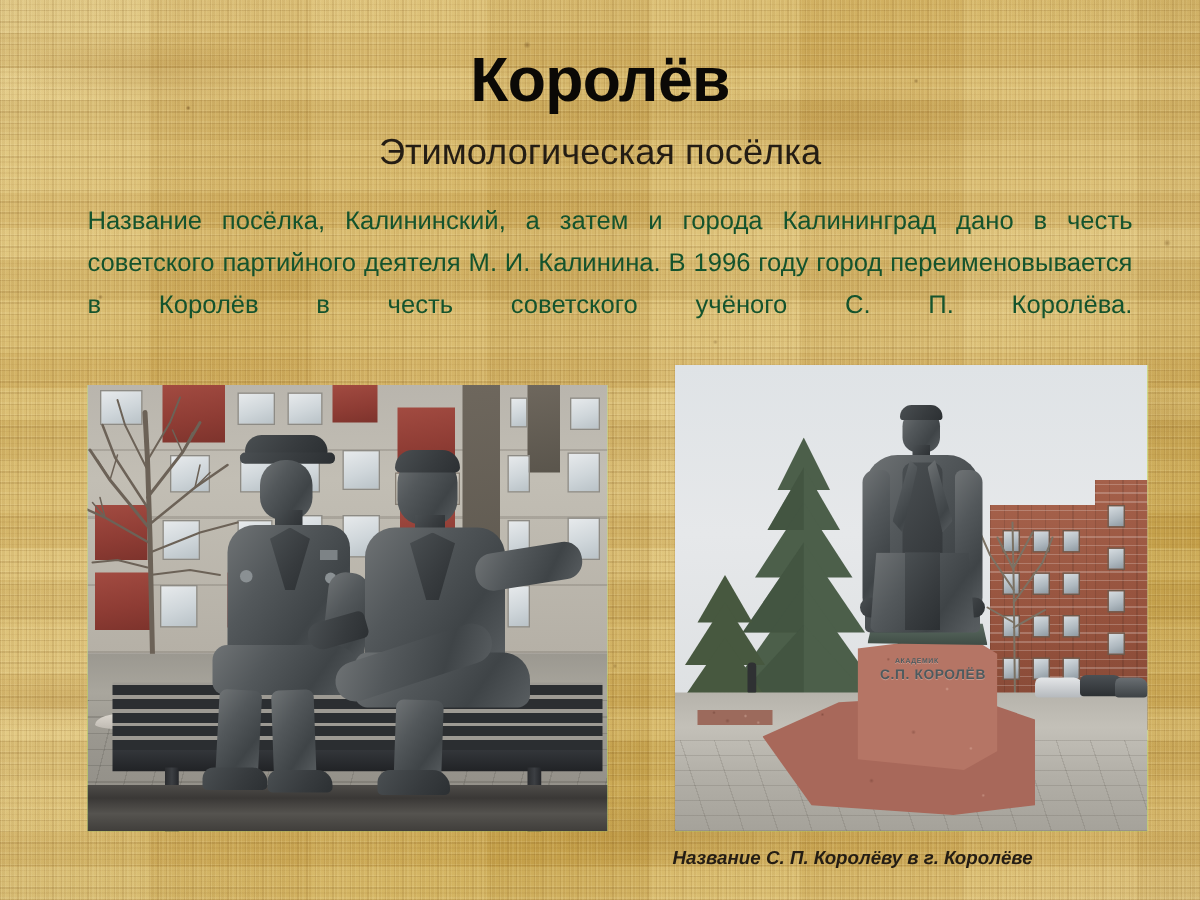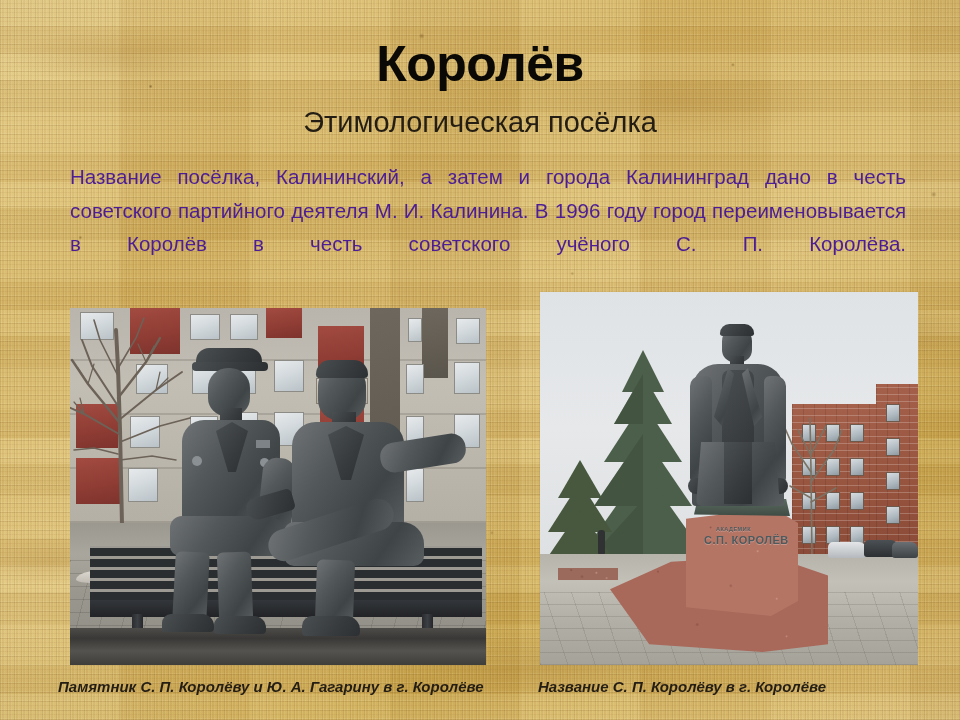"Название посёлка, Калининский, а затем" .body-text { color: #4c1d95 -> #14532d }
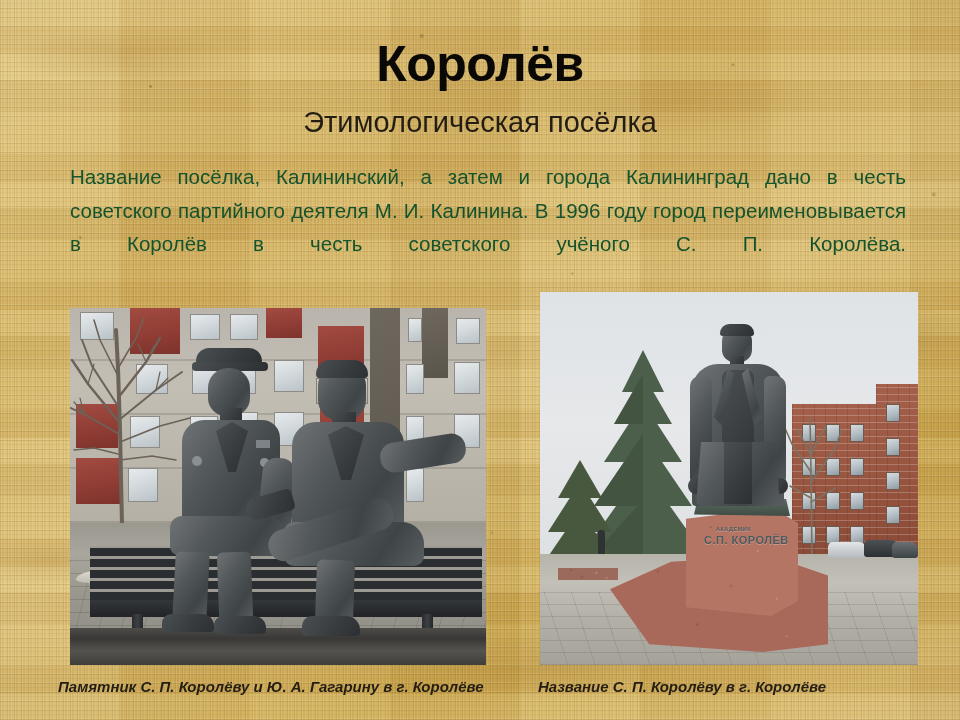"Памятник С. П. Королёву и" div.caption { html: <div>Памятник С. П. Королёву и Ю. А. Гагарину в г. Королёве</div> -> none }
